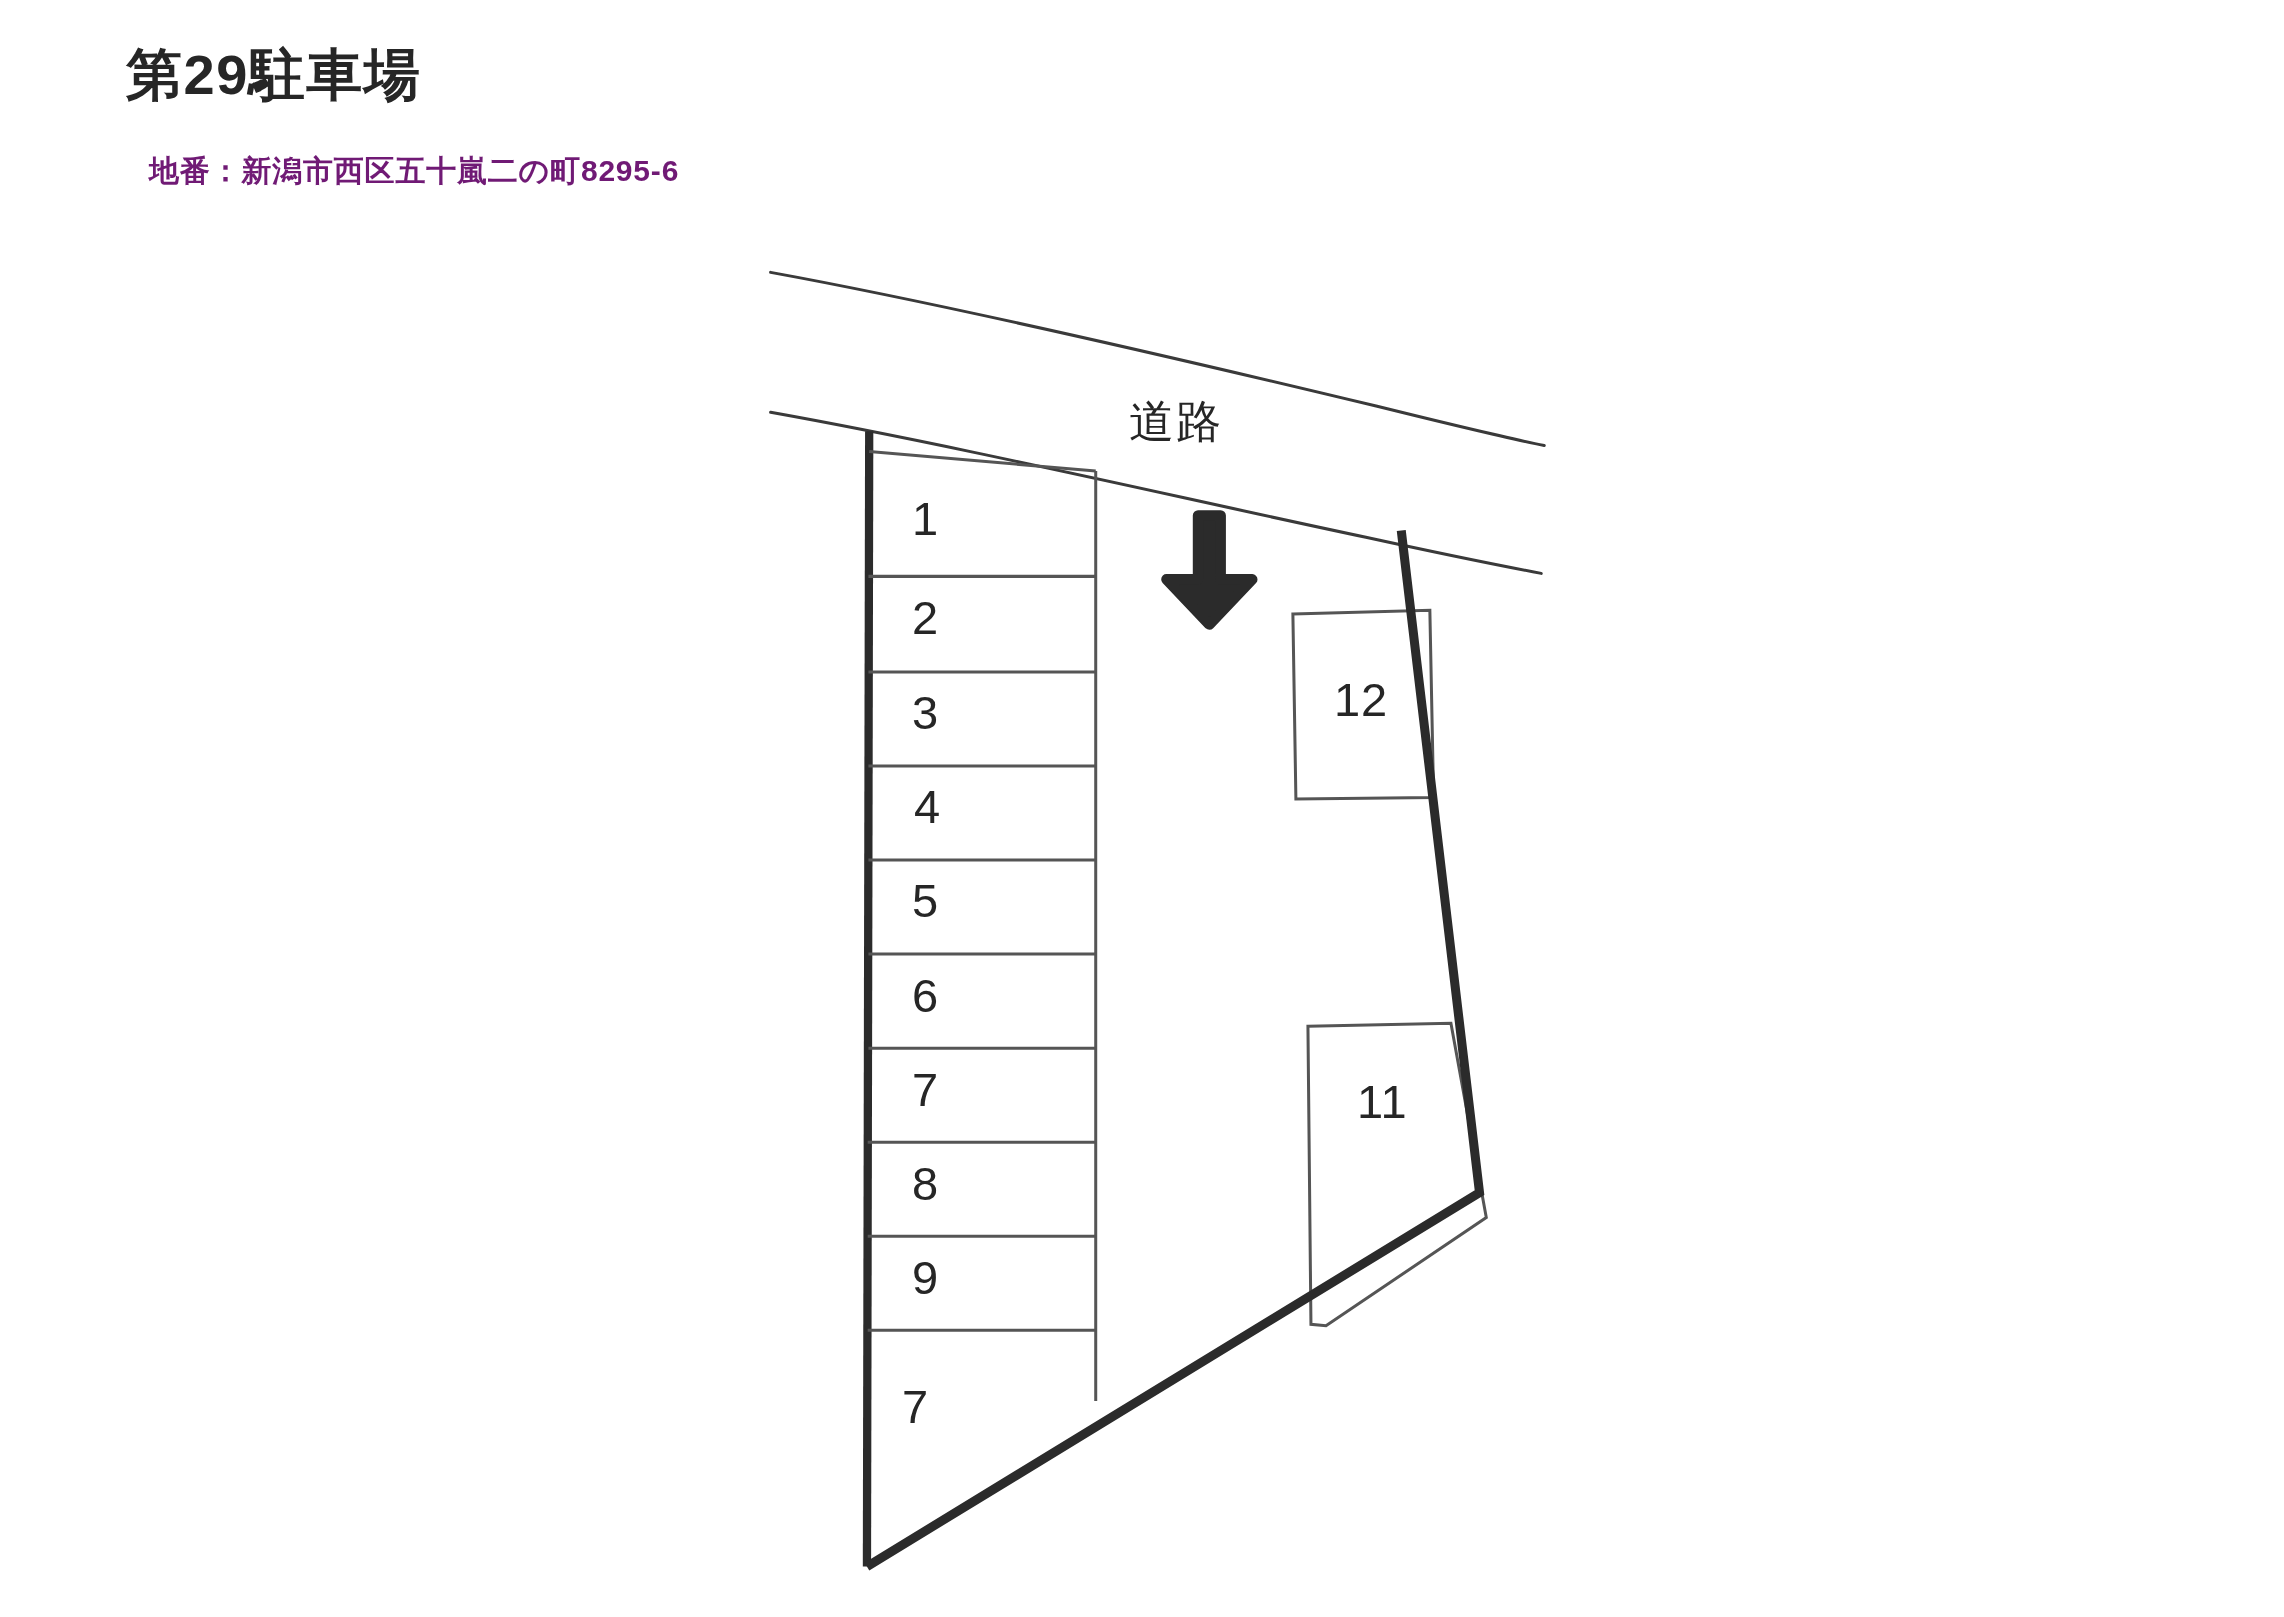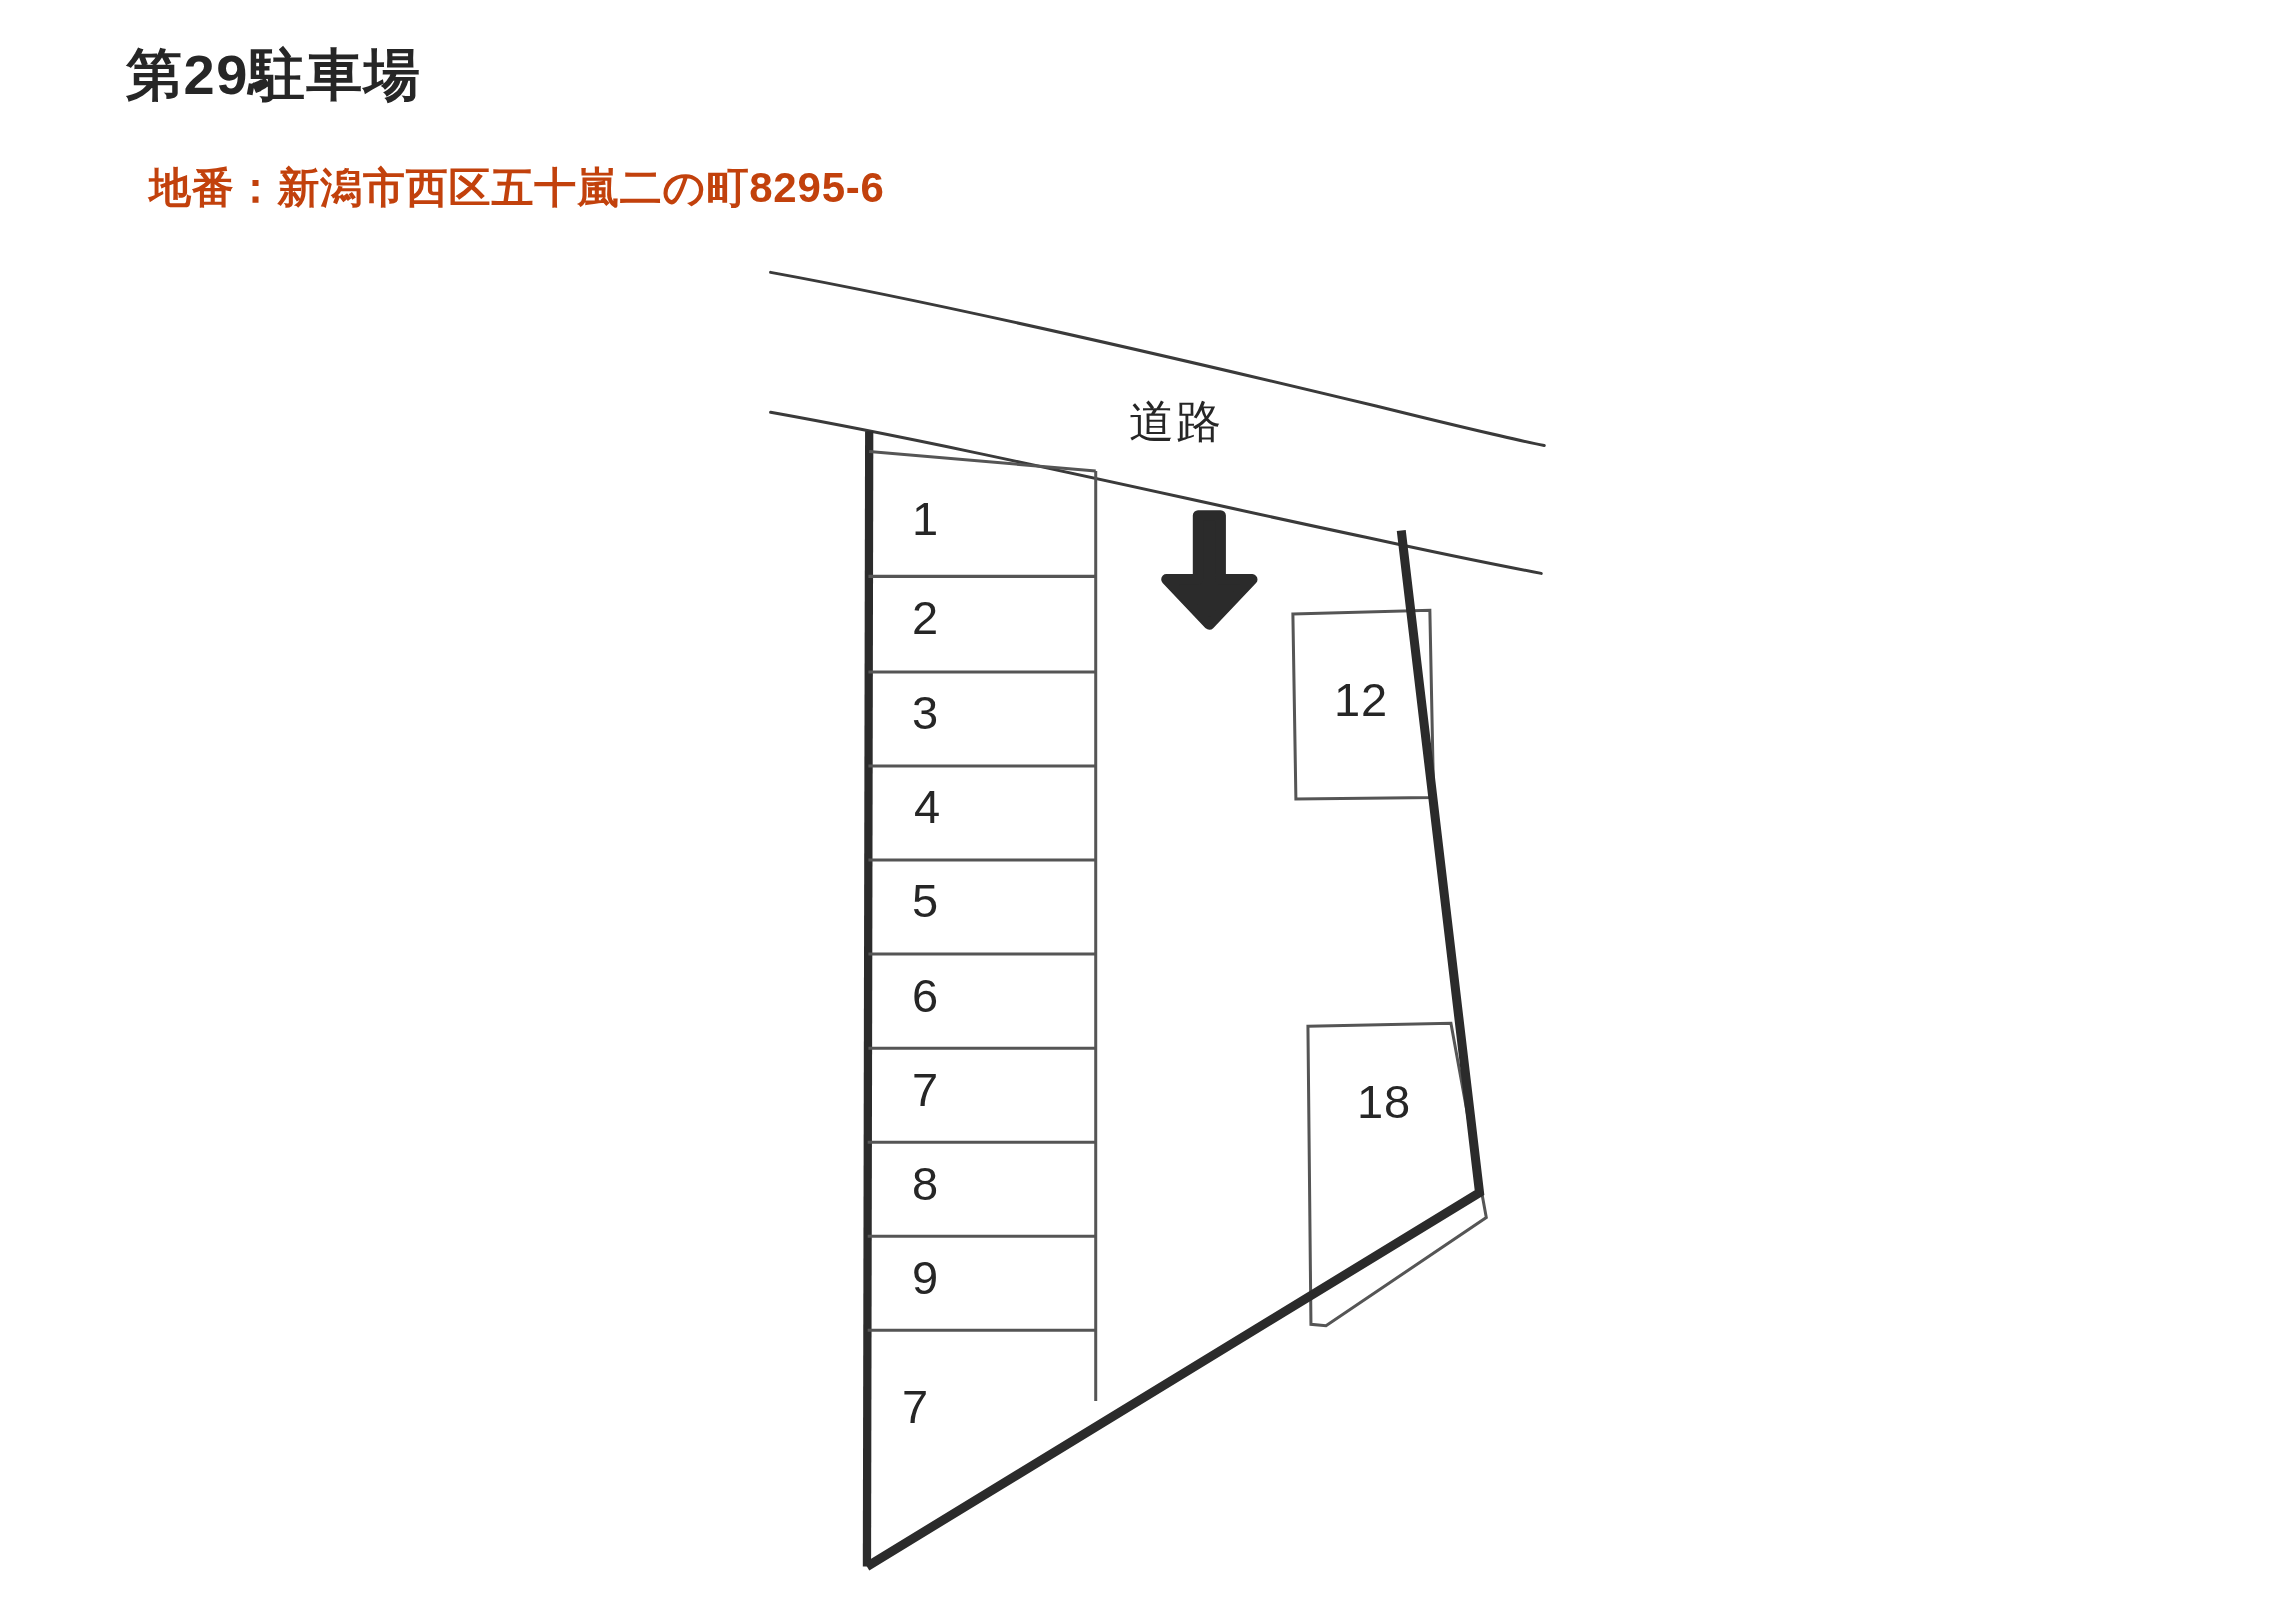"地番：新潟市西区五十嵐二の町8295-6" .lot-address { color: #c2410c -> #701a75; font-size: 42px -> 30px; top: 167px -> 156px }
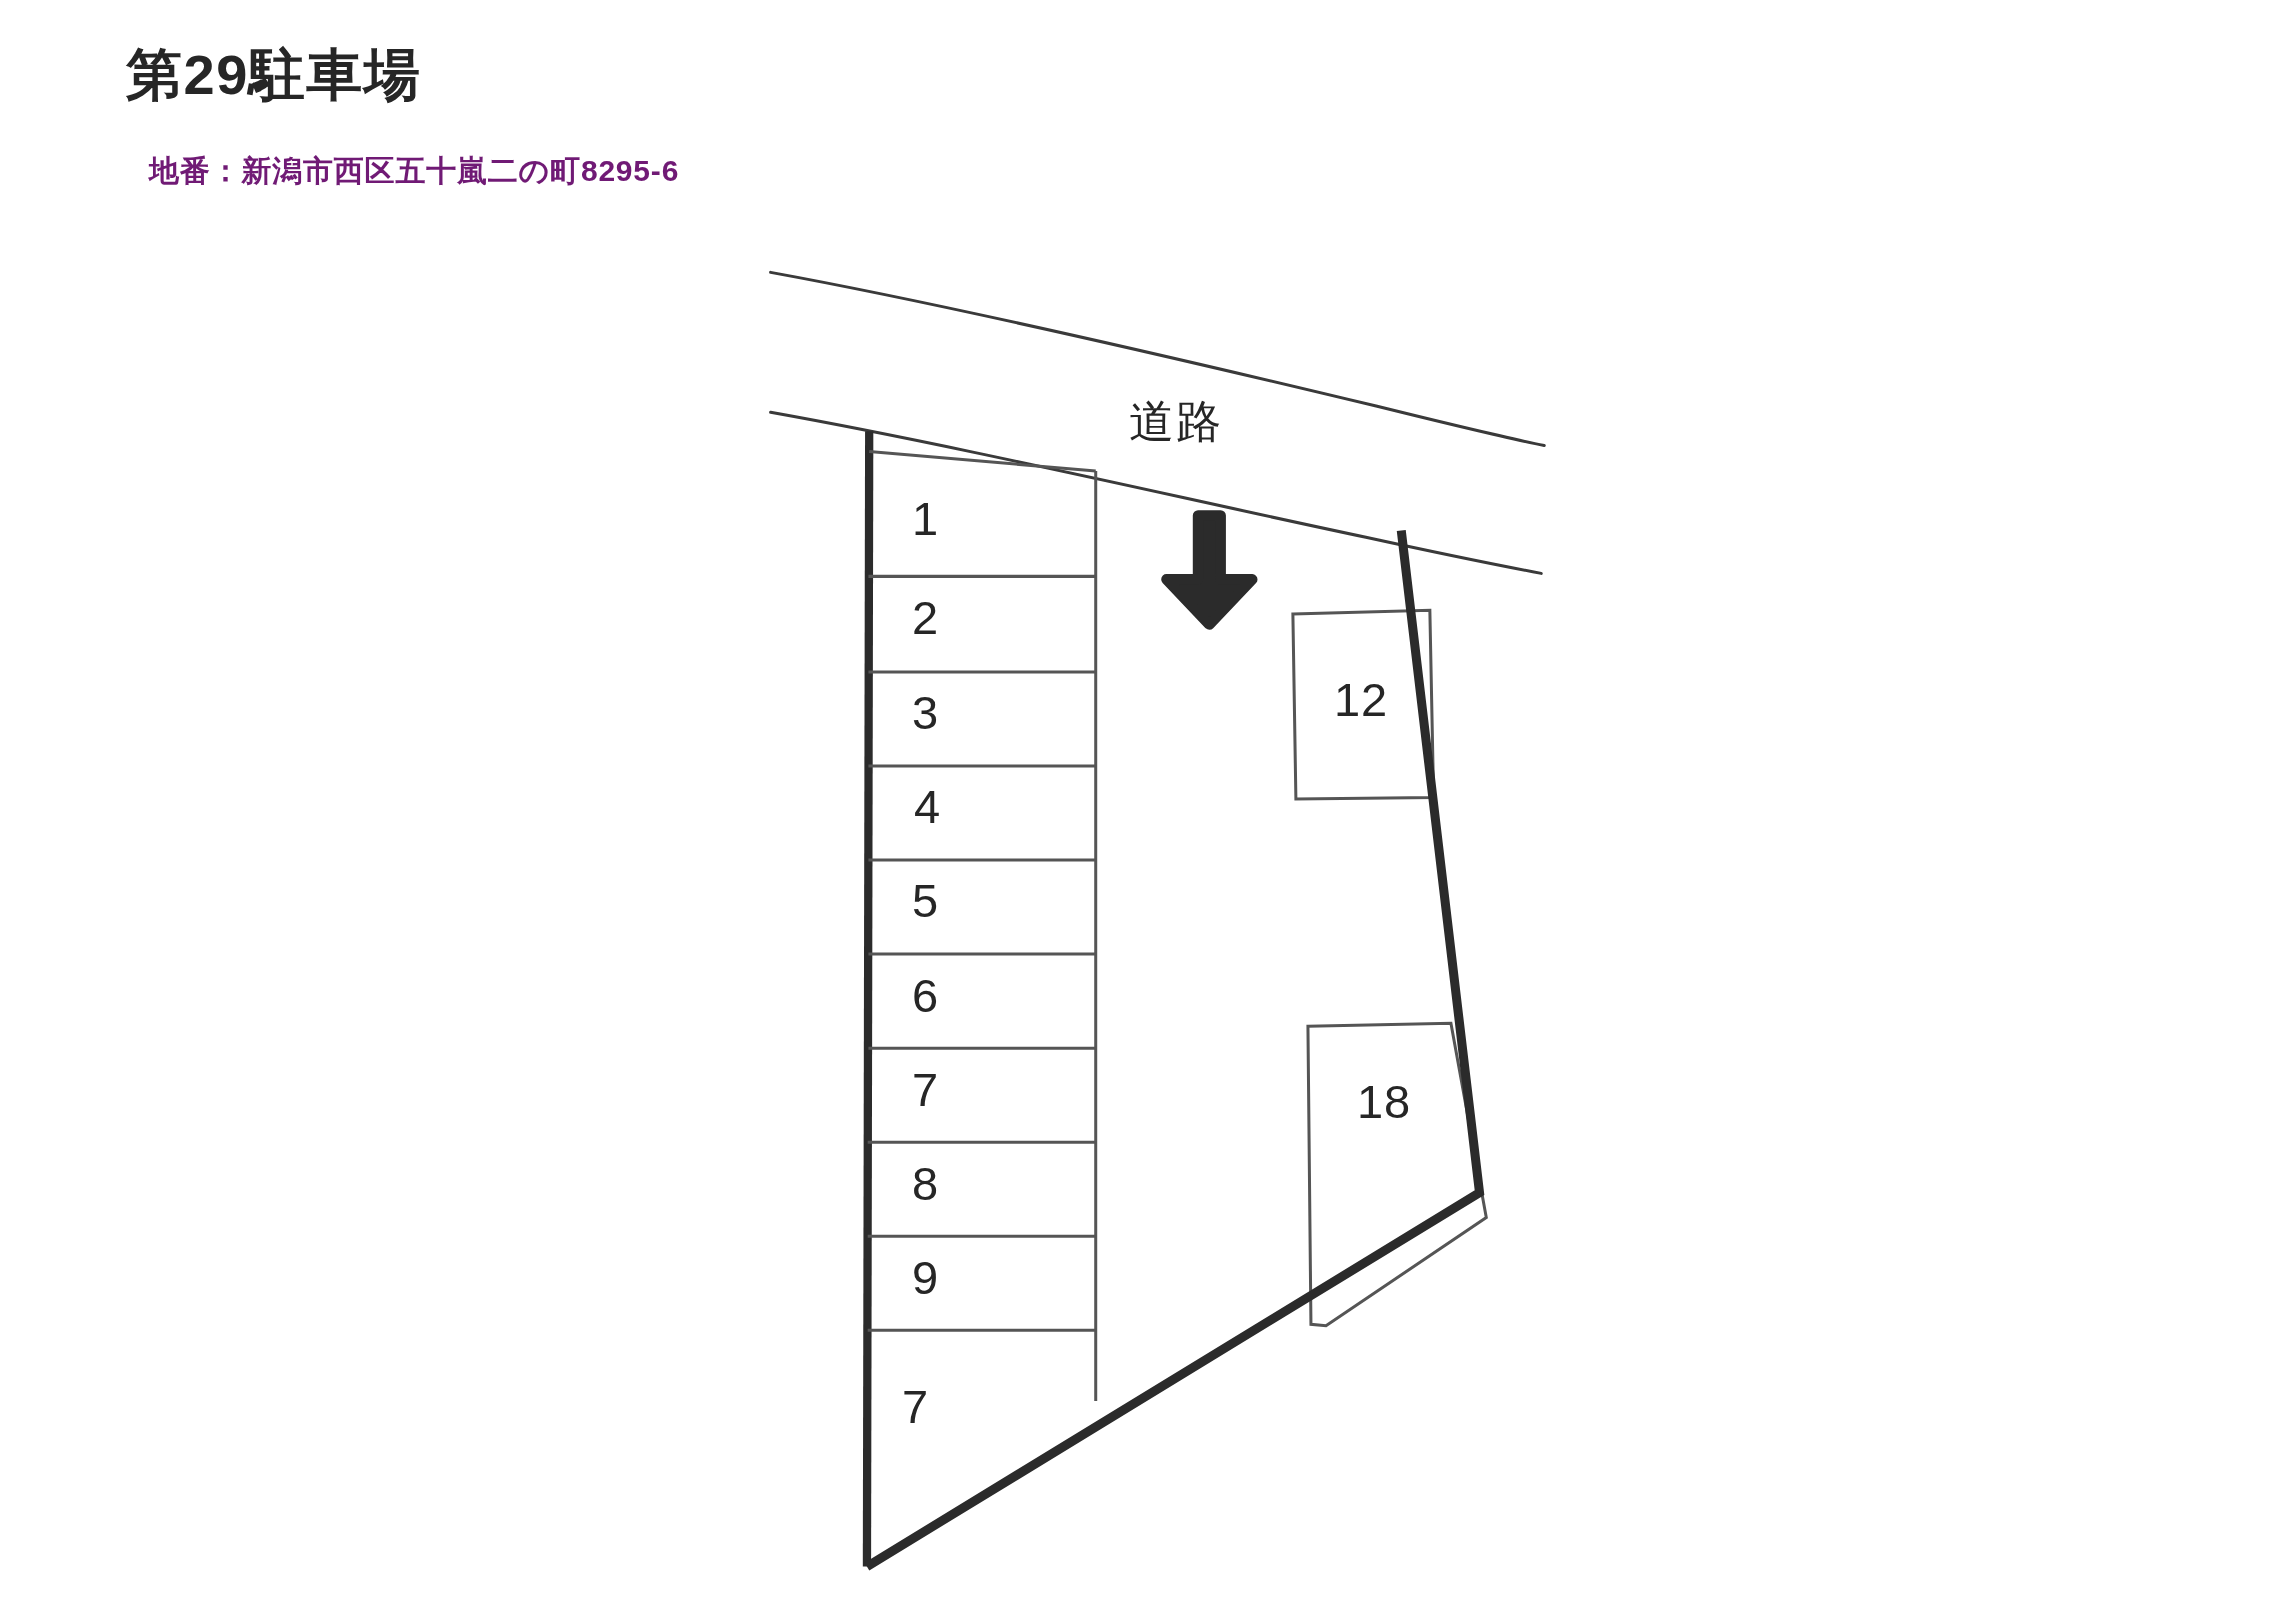"18" div.map-label { text: 18 -> 11 }
